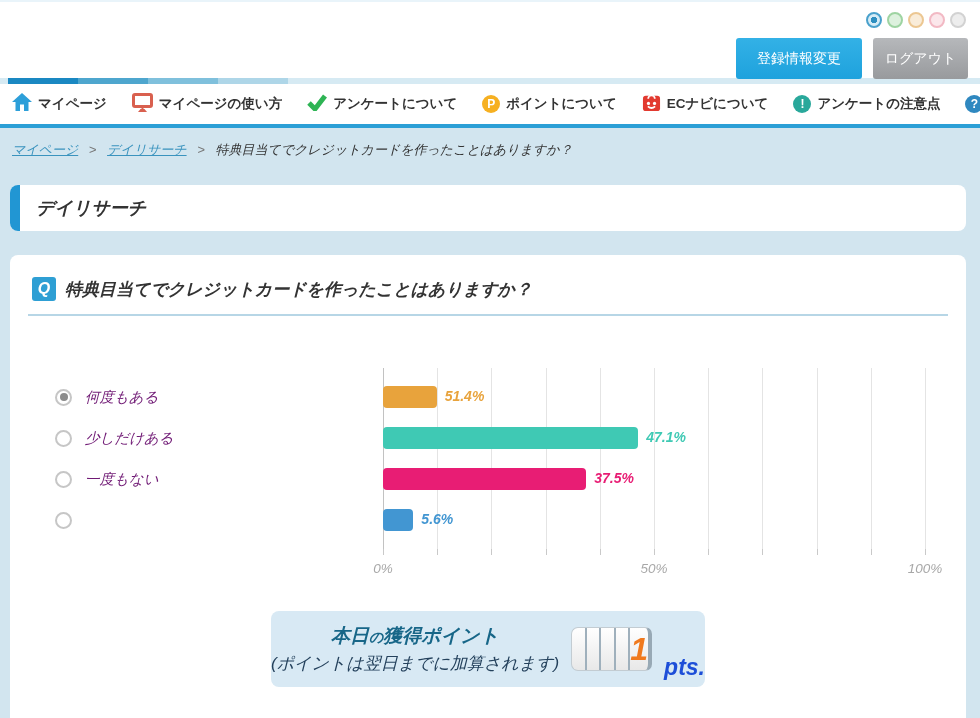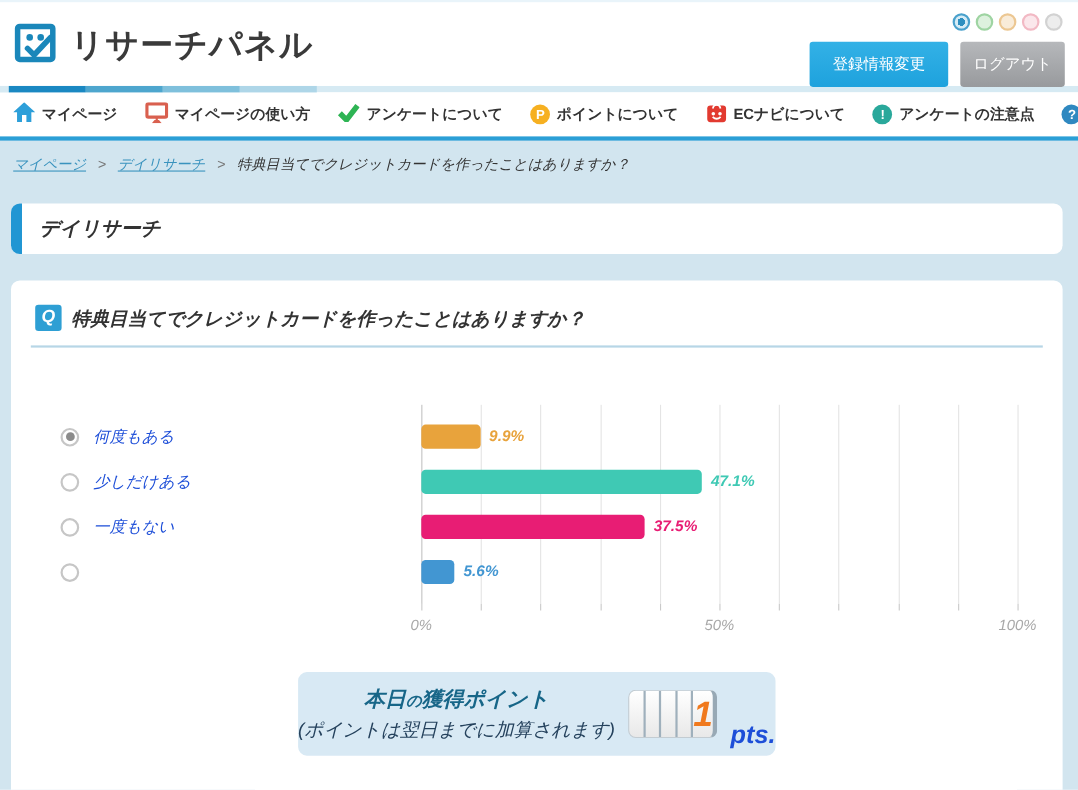"リサーチパネル" div.logo { html: <div> <span> <svg> <rect></rect> <circle></circle> <circle></circle> <path></path> </svg> </span> <span>リサーチパネル</span> </div> -> none }
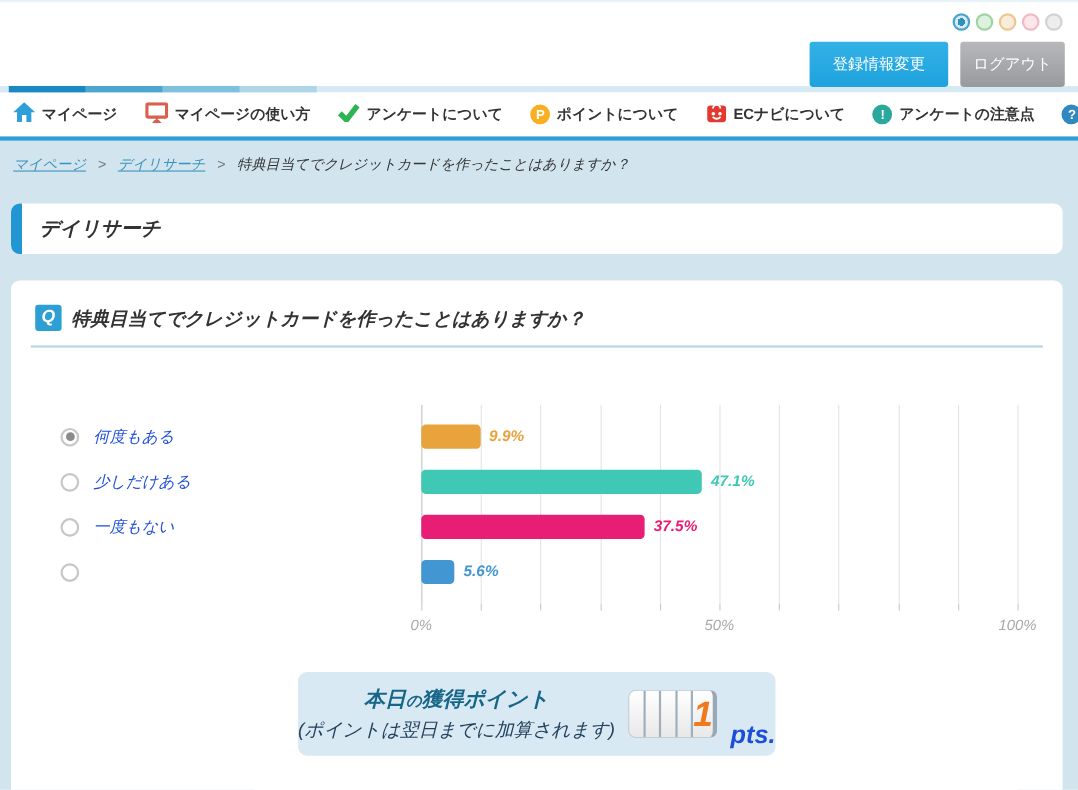"何度もある" .opt-label { color: #1d4ed8 -> #701a75 }
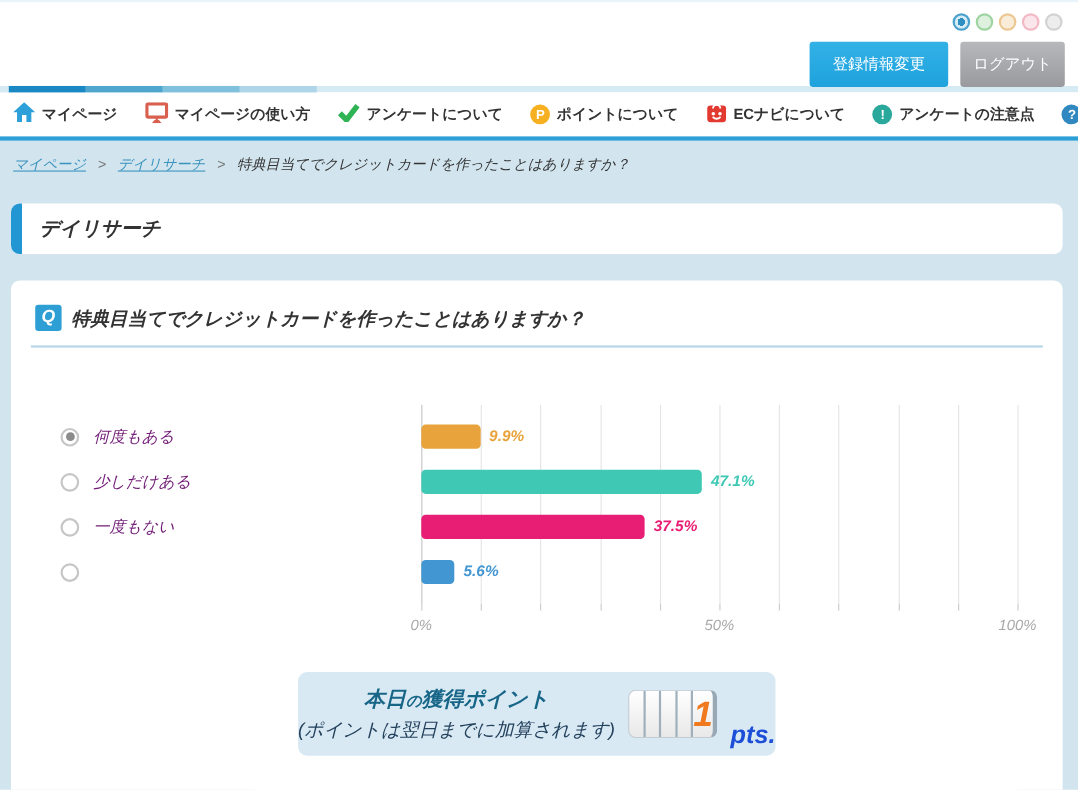"9.9%" span.bar-value { text: 9.9% -> 51.4% }
